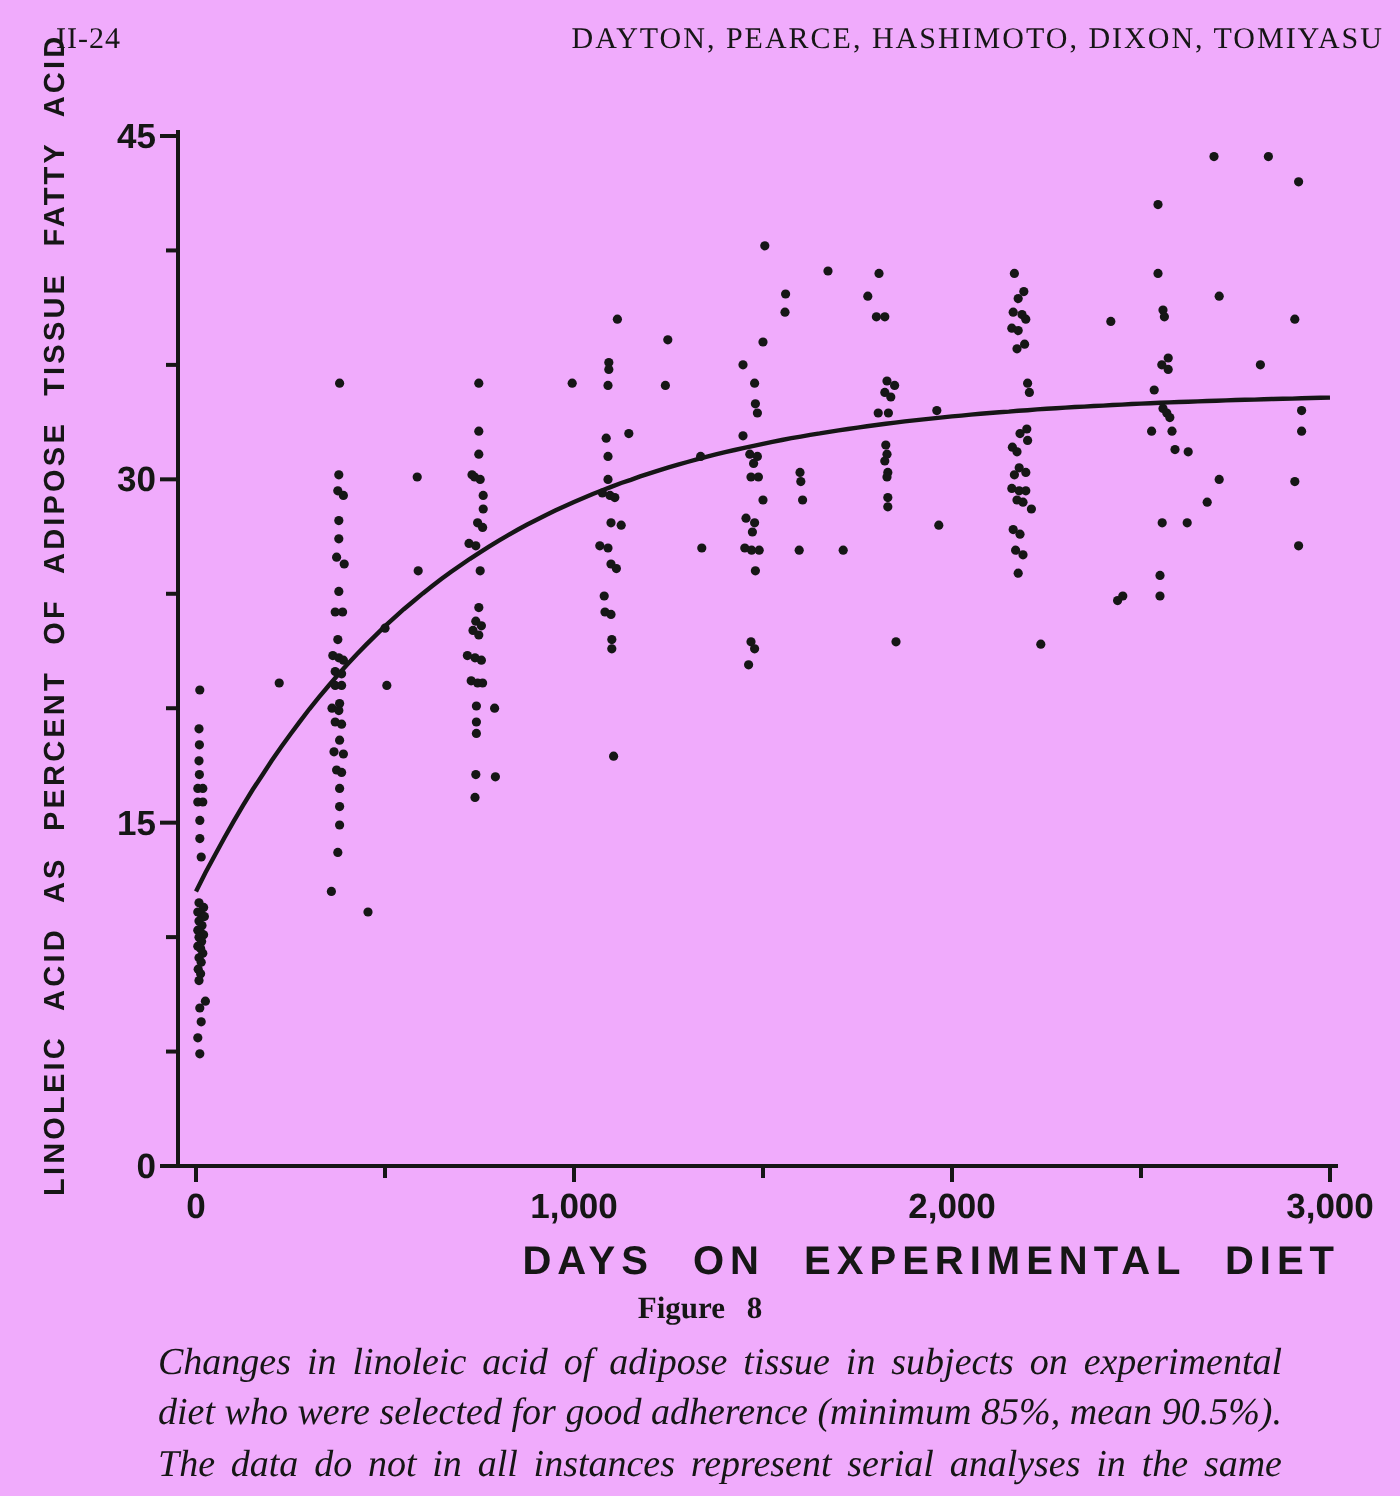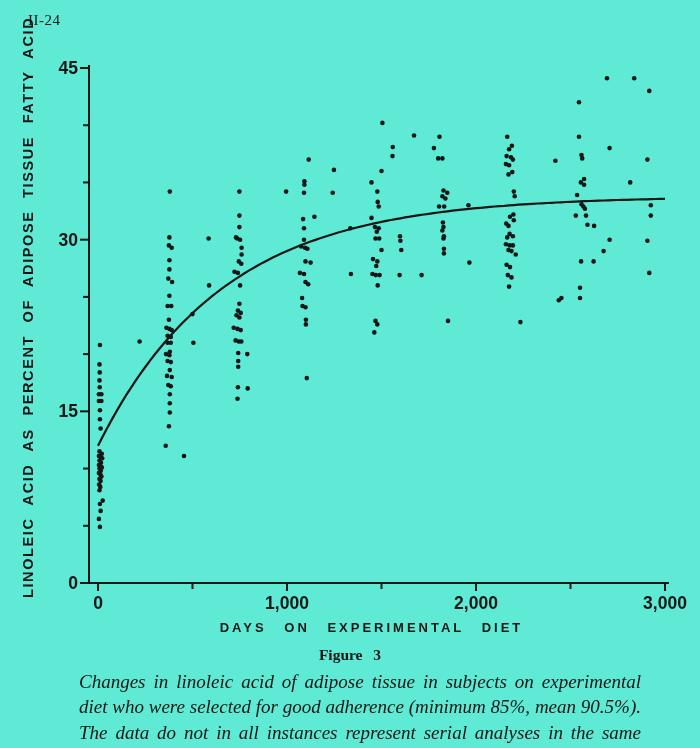"II-24" .page { background: #5eead4 -> #f0abfc }
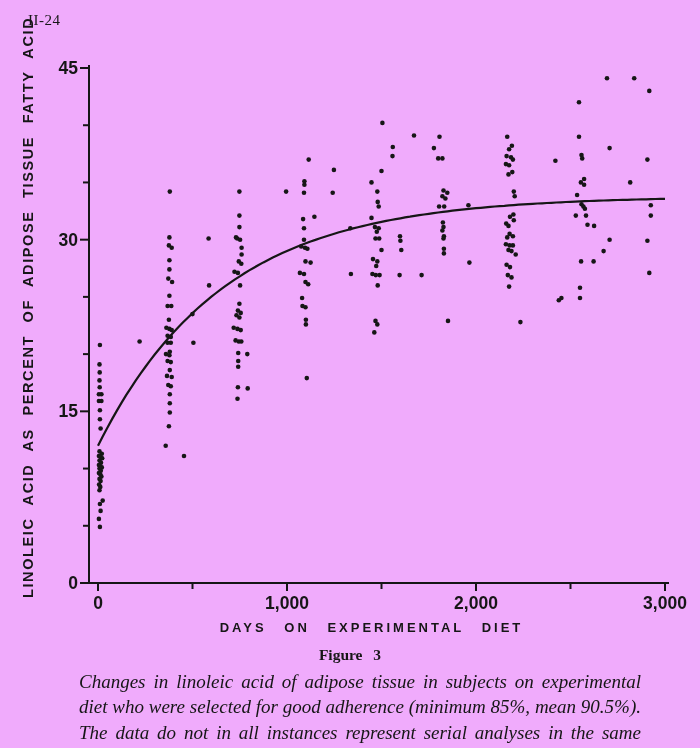"DAYTON, PEARCE, HASHIMOTO, DIXON," span.running { html: none -> <span>DAYTON, PEARCE, HASHIMOTO, DIXON, TOMIYASU</span> }
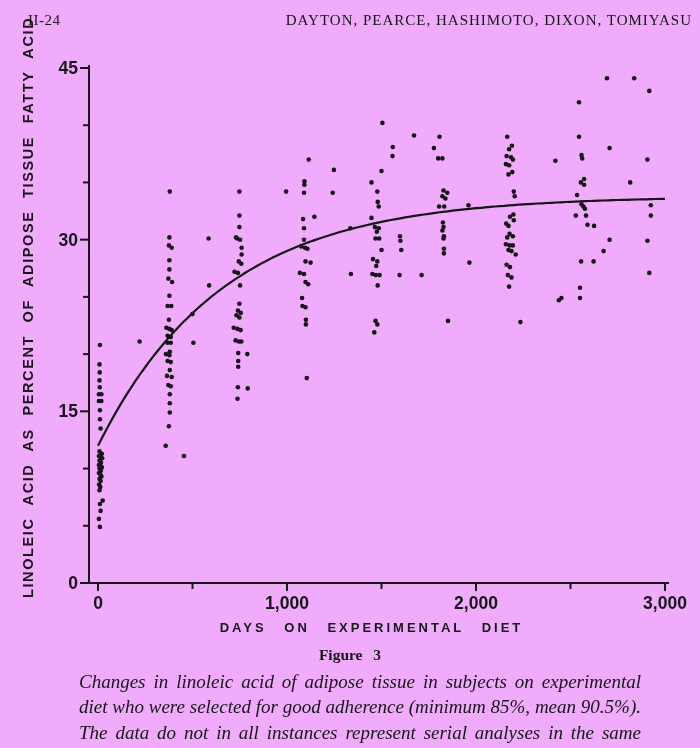"DAYS ON EXPERIMENTAL DIET" .x-title { font-size: 13px -> 20px; left: 84px -> 95px; text-align: center -> right }
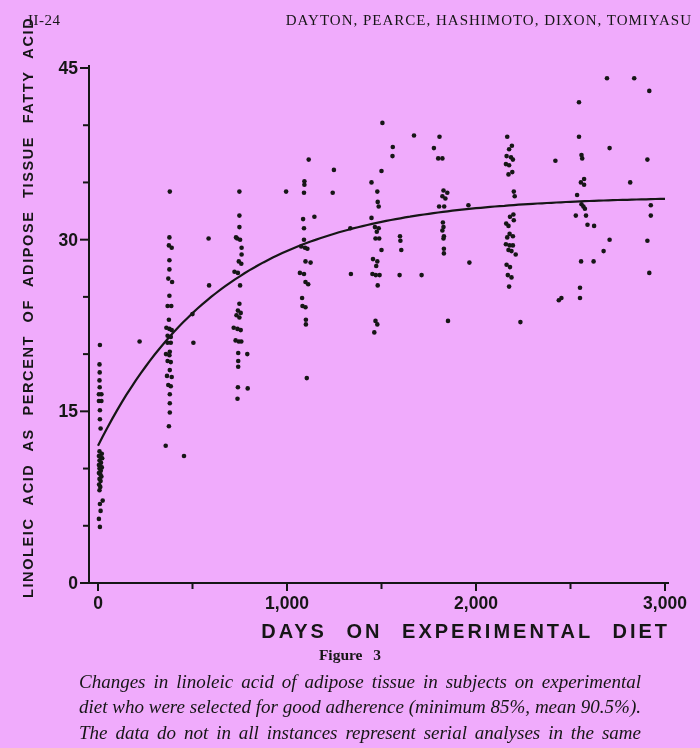"Figure 3" div.fig-label { text: 3 -> 8 }
